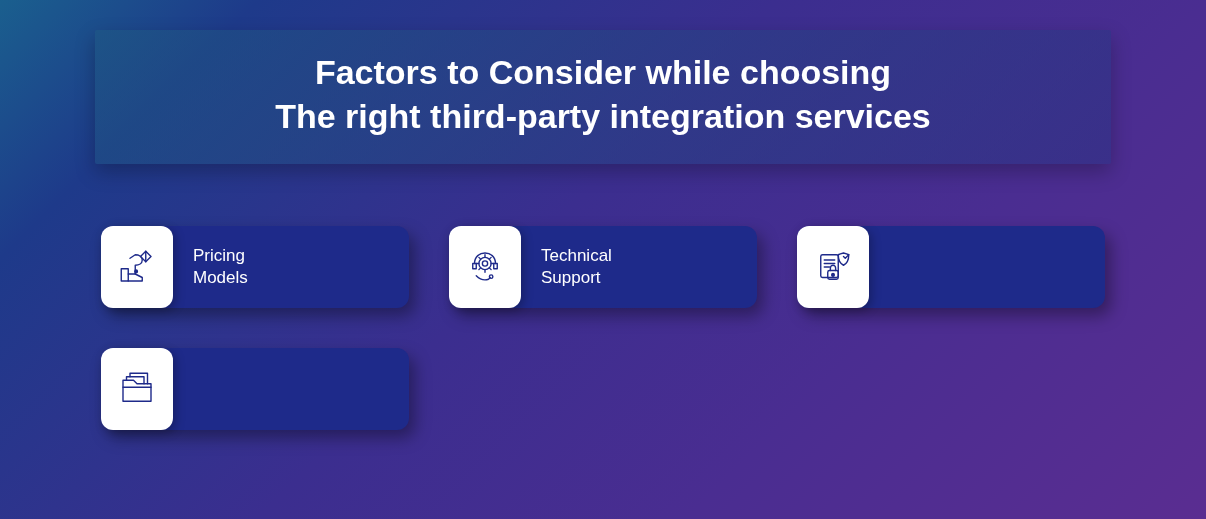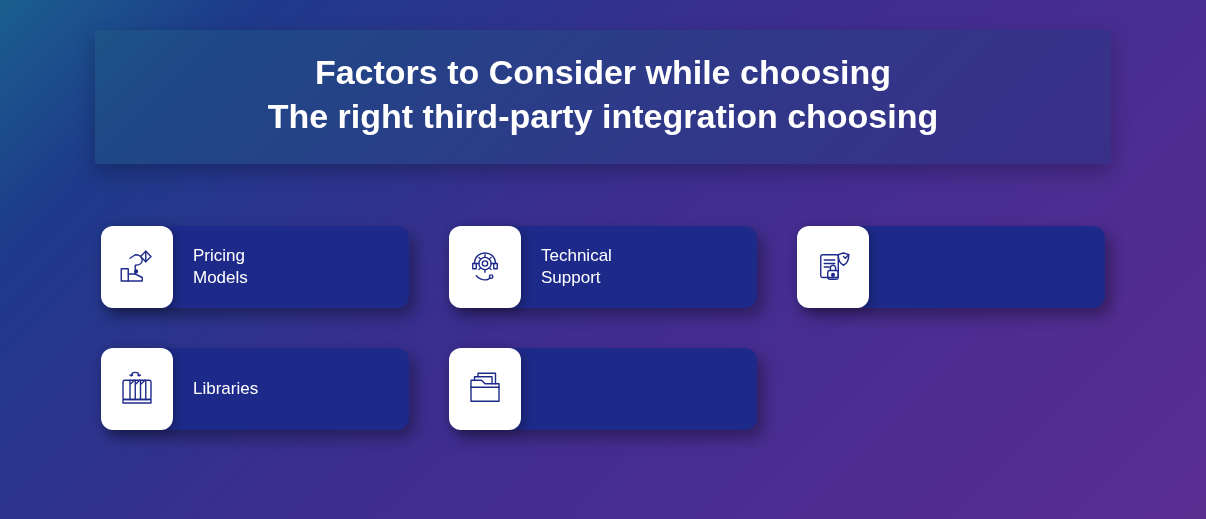"The right third-party integration" span { text: choosing -> services }
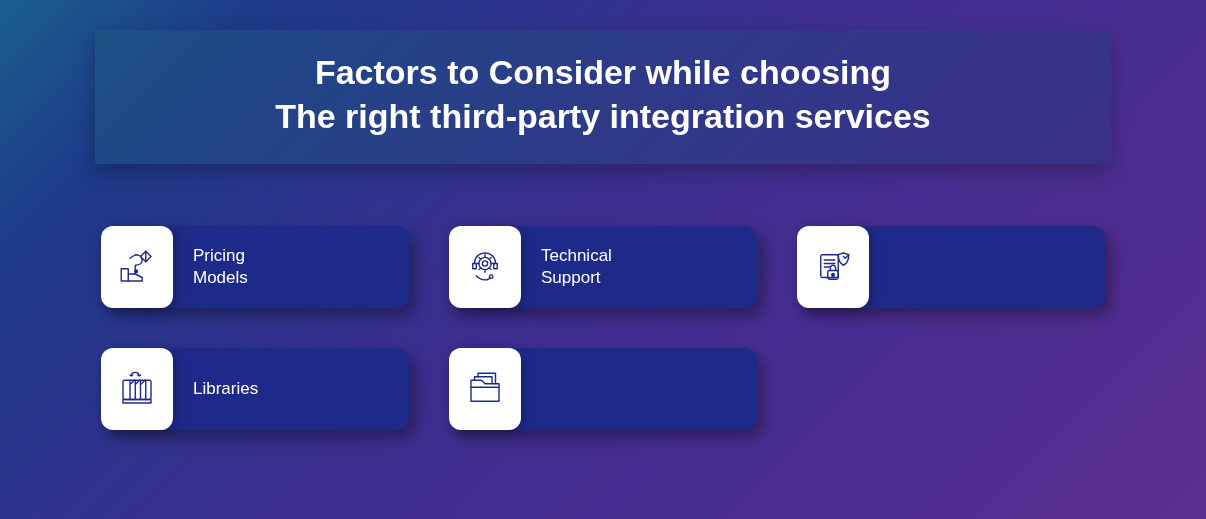"Libraries" div.card { html: <div> <div> <svg> <path></path> <path></path> <rect></rect> <rect></rect> <path></path> <path></path> </svg> </div> <div> <div>Libraries</div> </div> </div> -> none }
